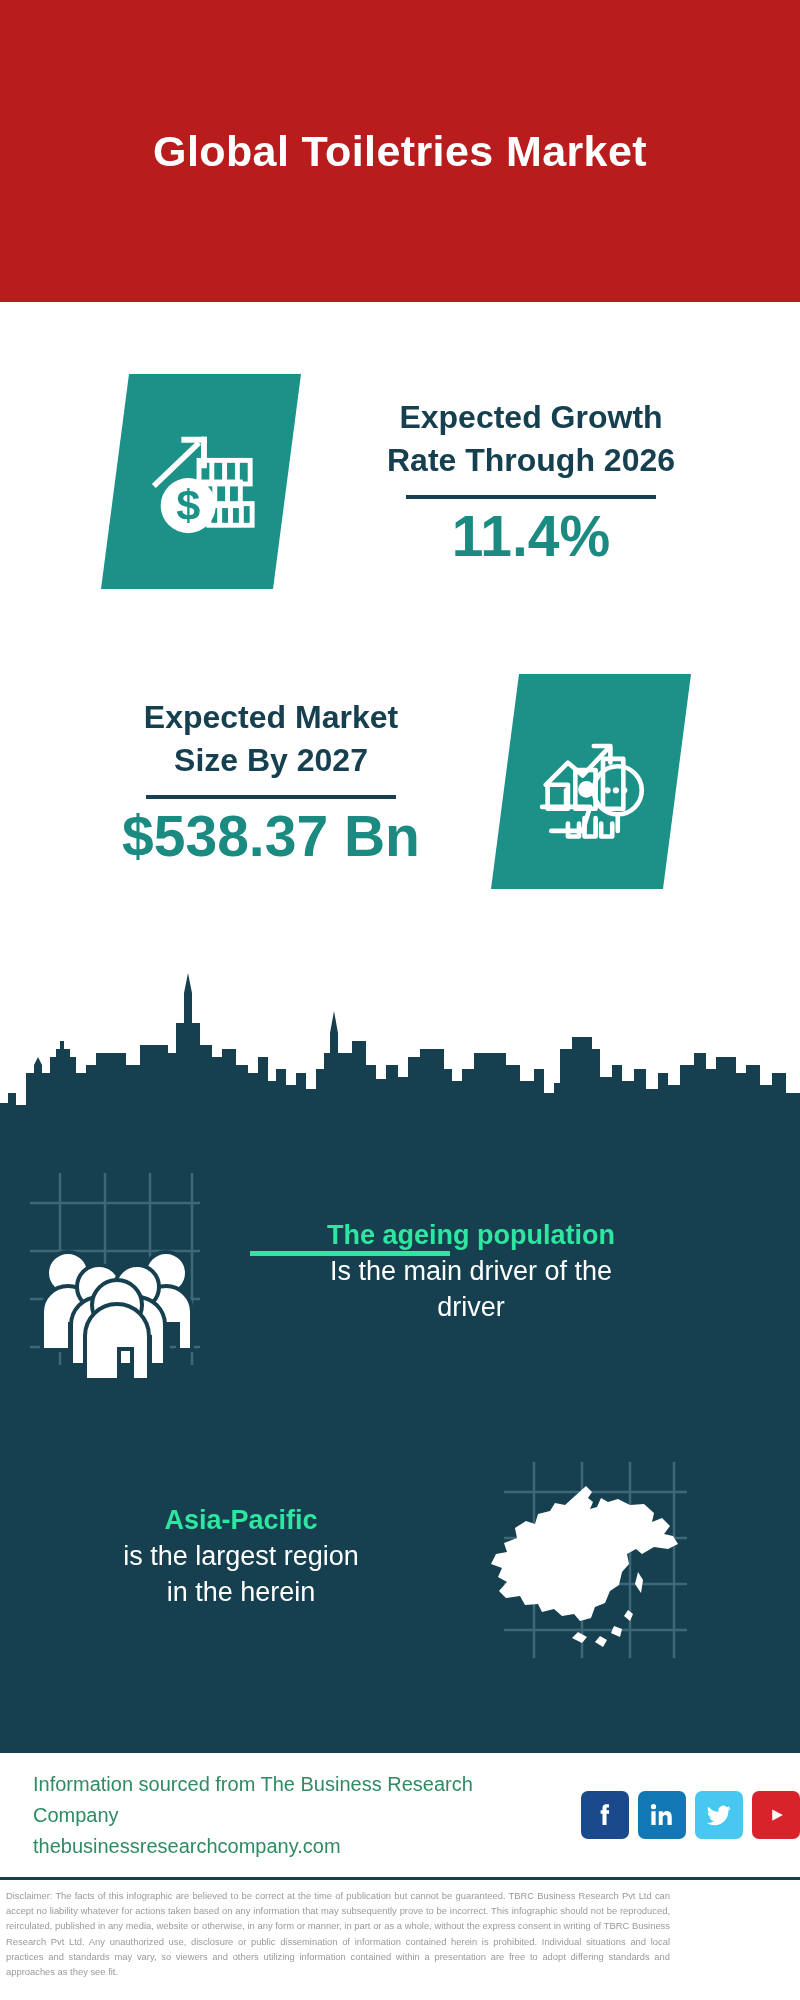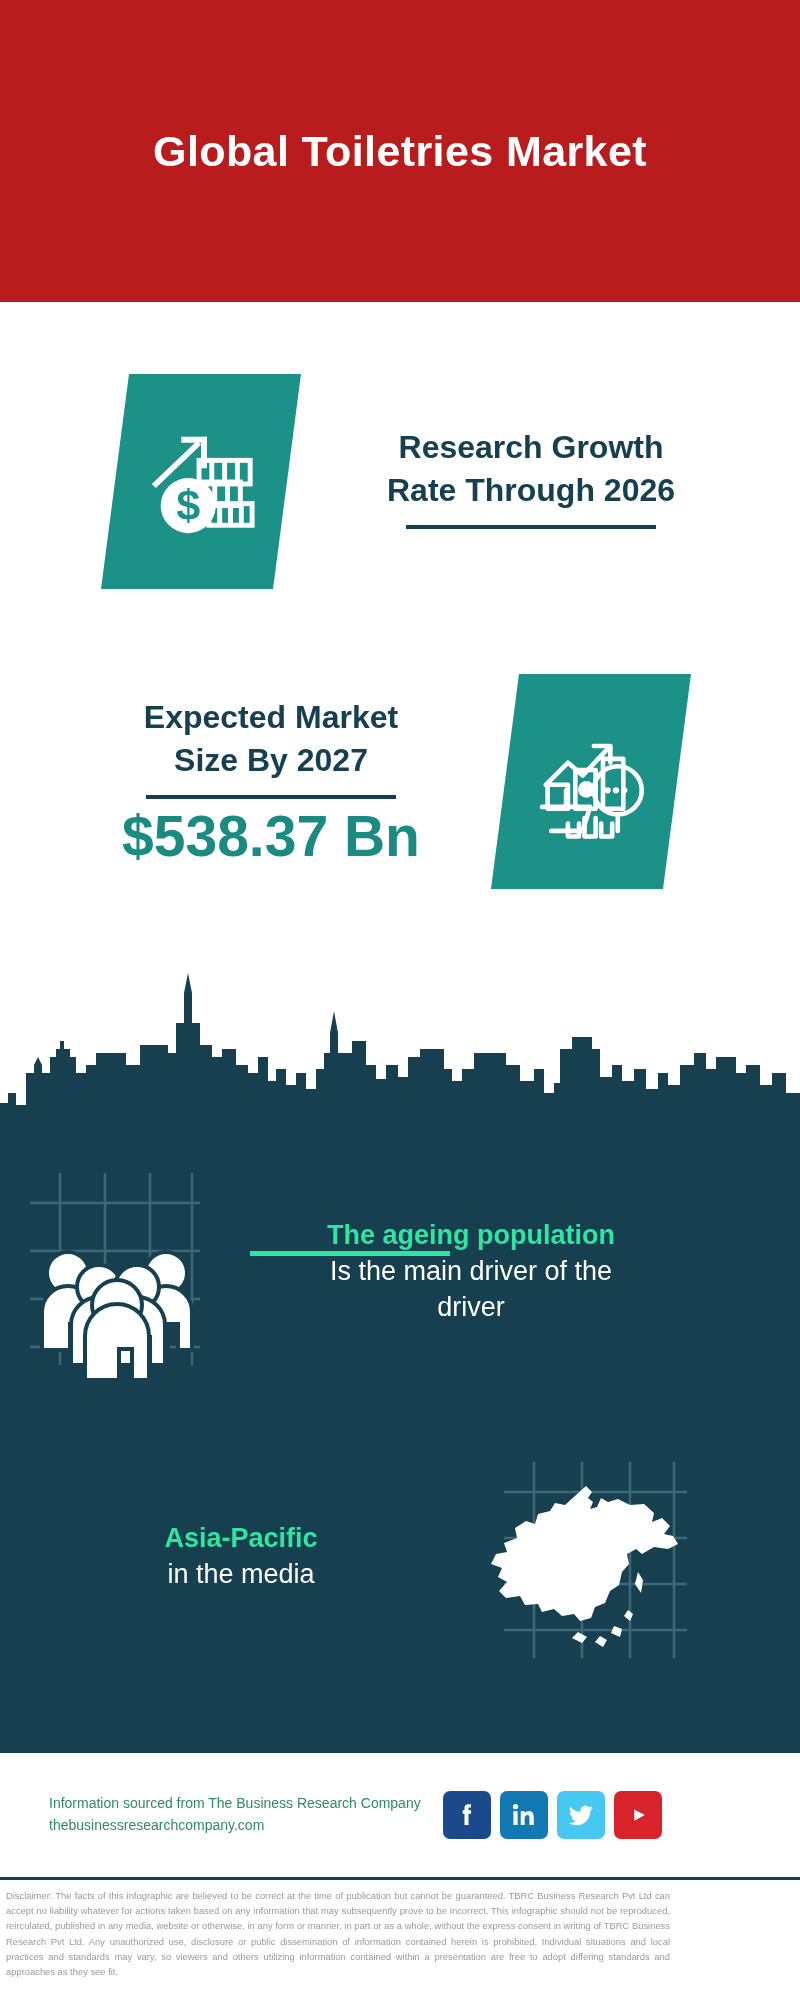"Research Growth" div.stat-label { text: Research -> Expected }
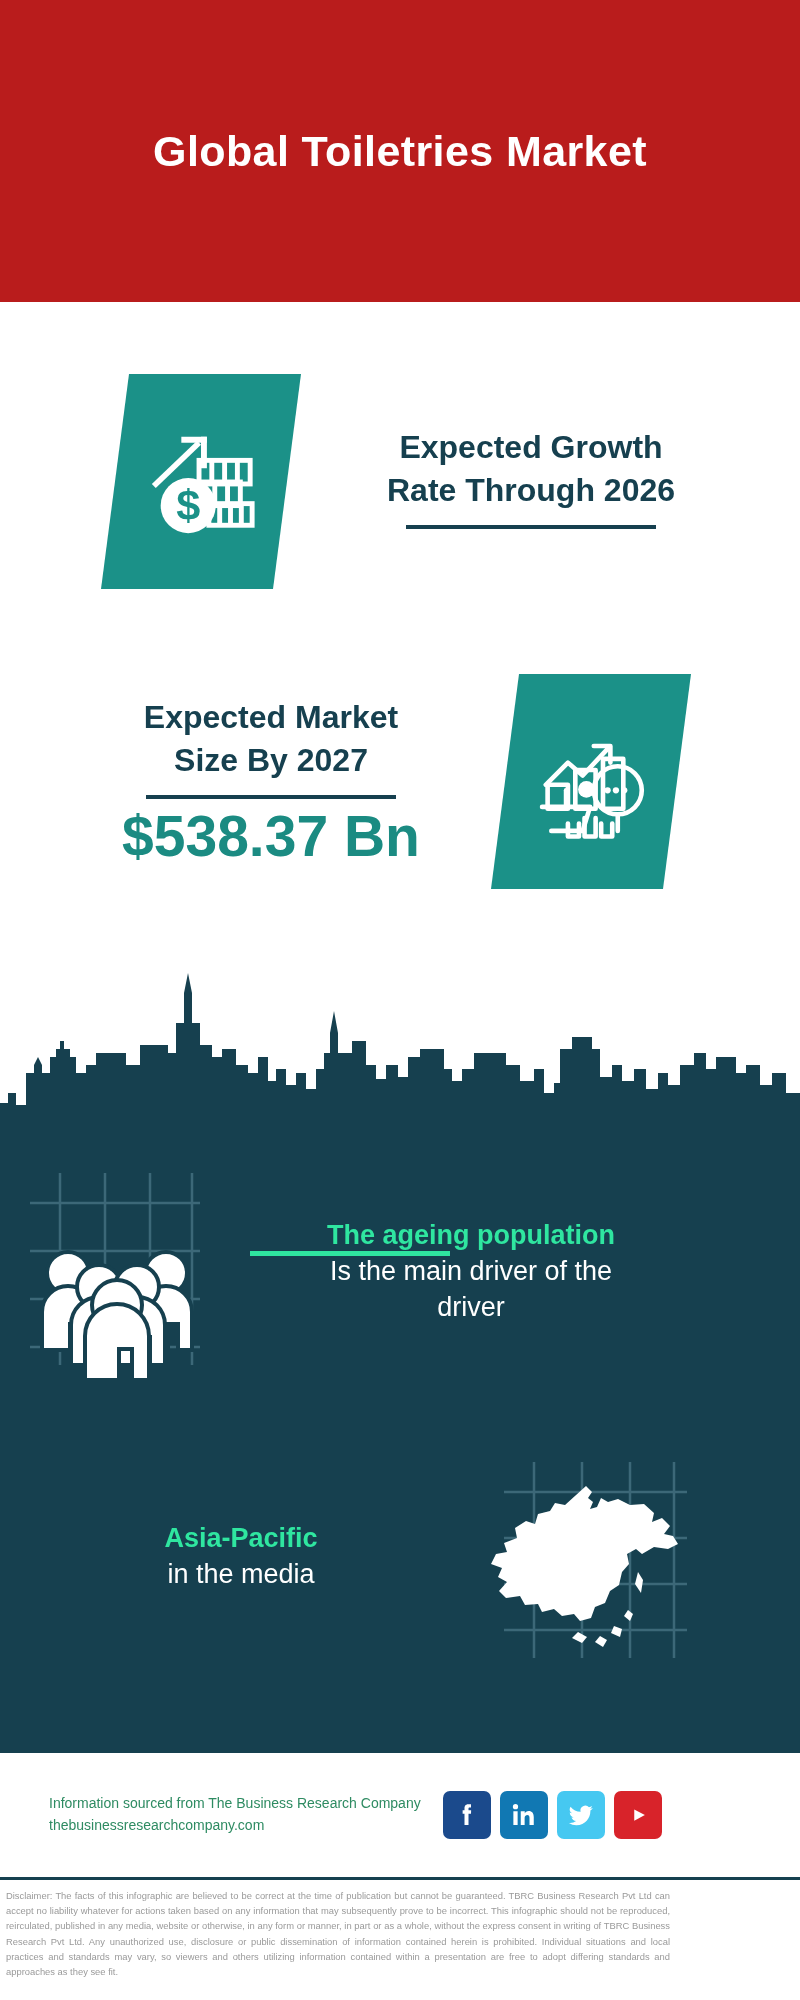"11.4%" div.stat-value { html: none -> <div>11.4%</div> }
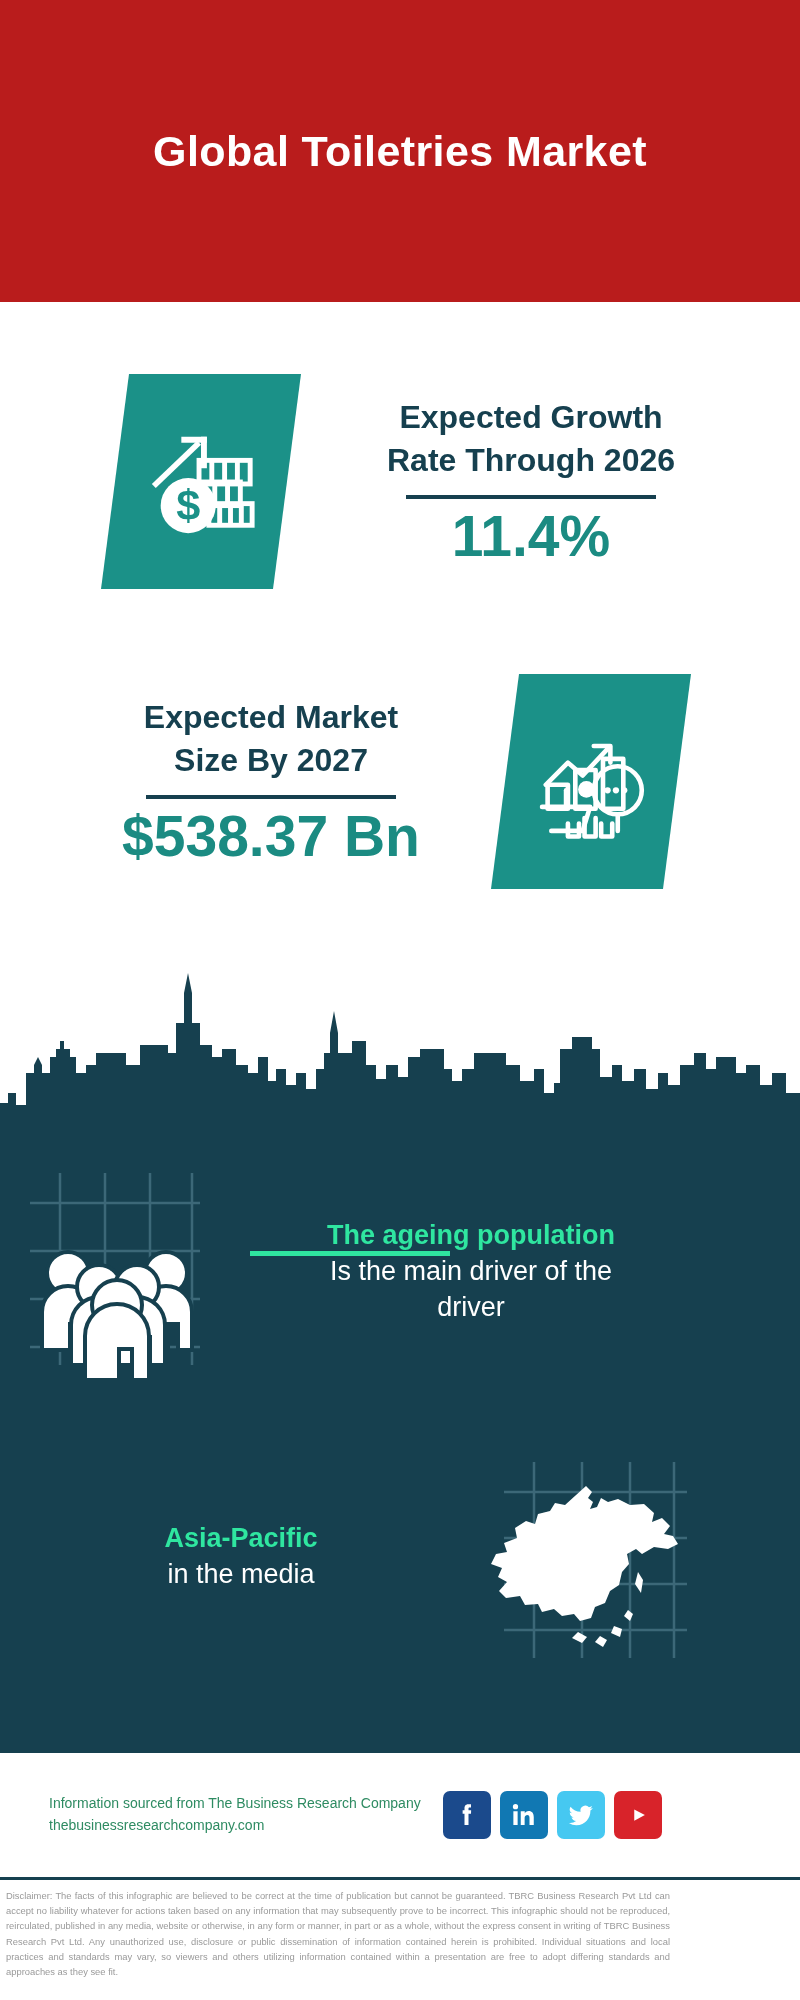"is the largest region" div.fact-sub { html: none -> <div>is the largest region</div> }
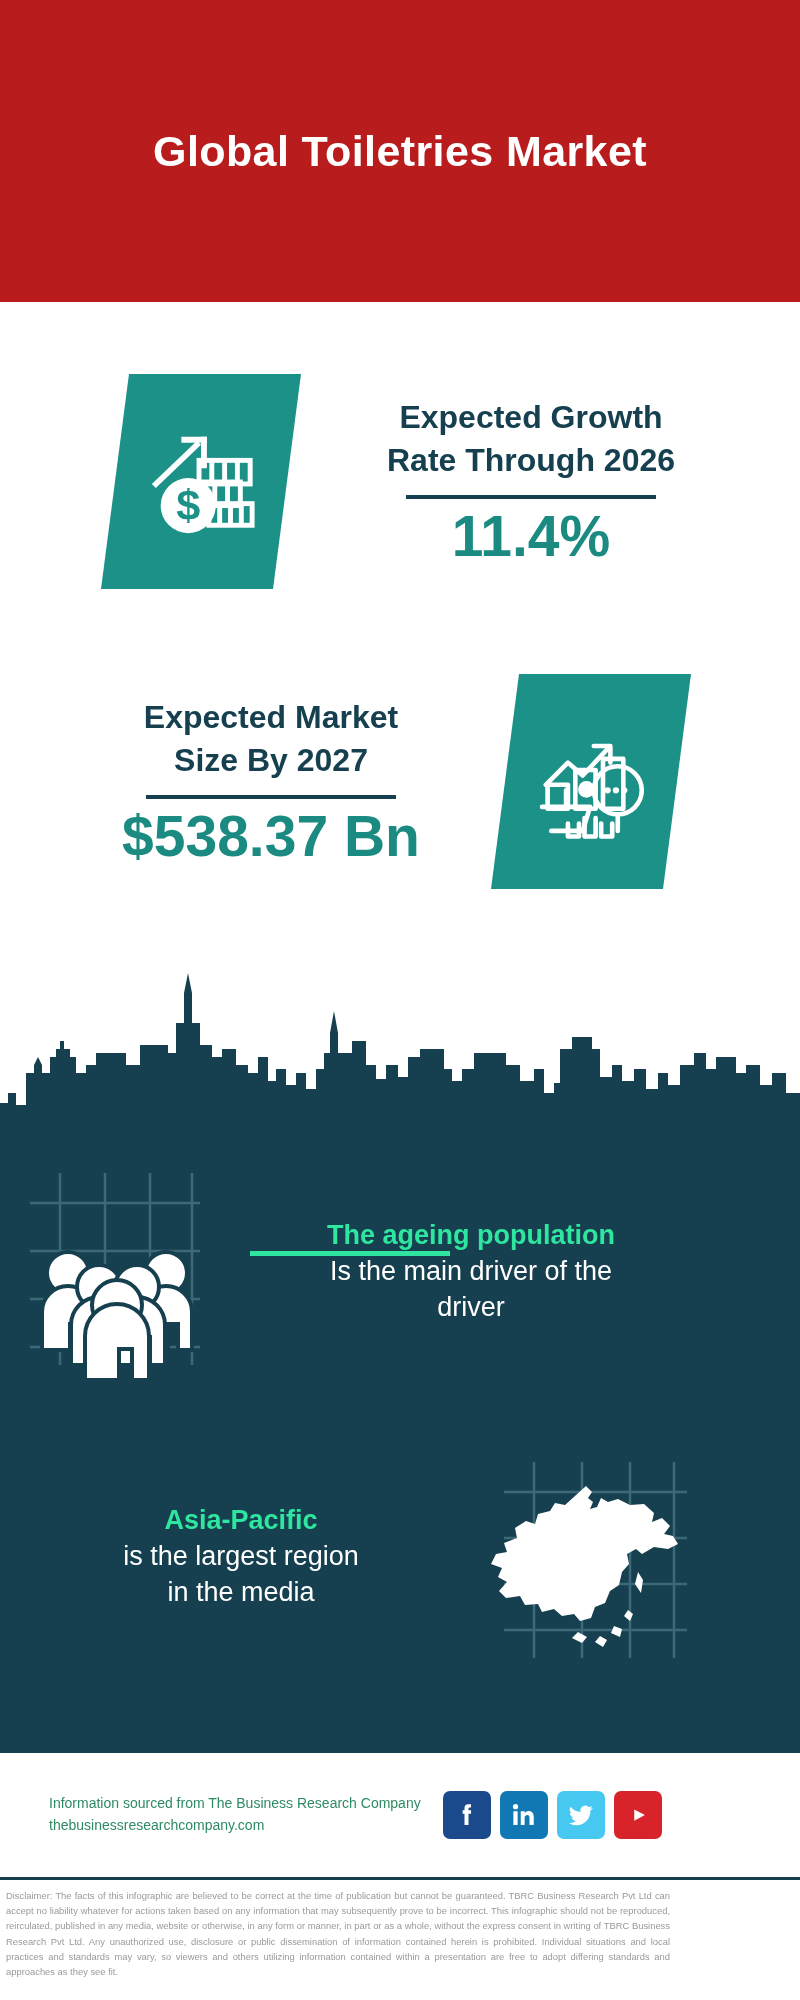"in the media" div.fact-sub { text: media -> herein }
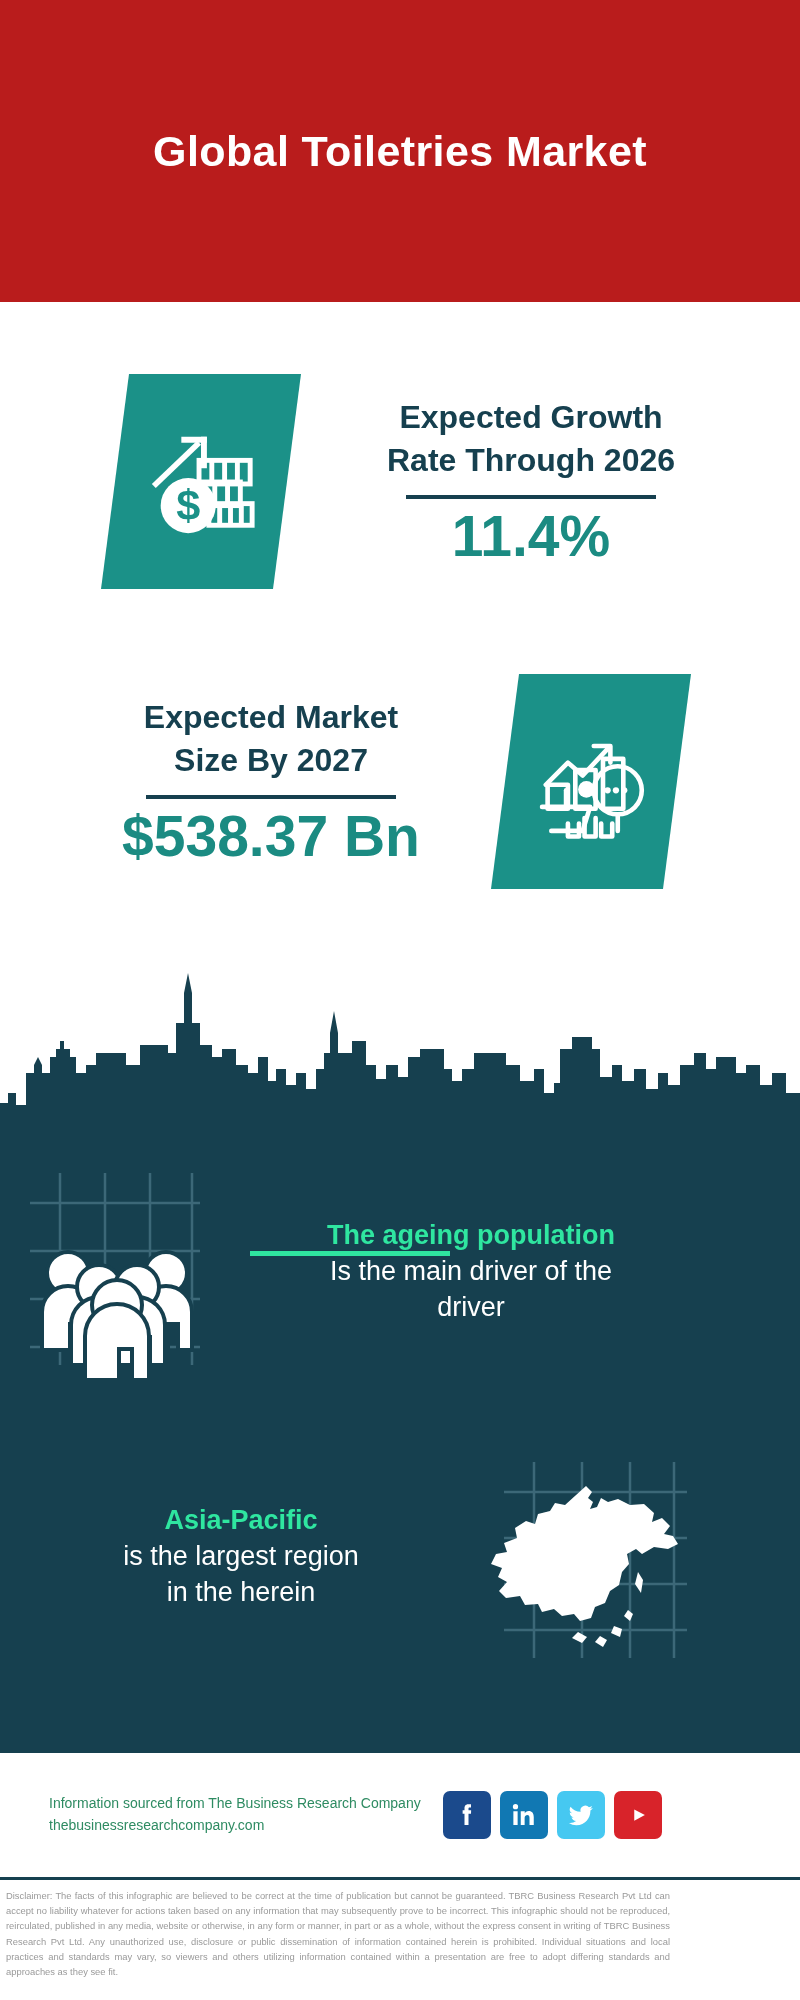"Information sourced from The Business" .footer-line { font-size: 14px -> 20px; margin-left: 16px -> none }
